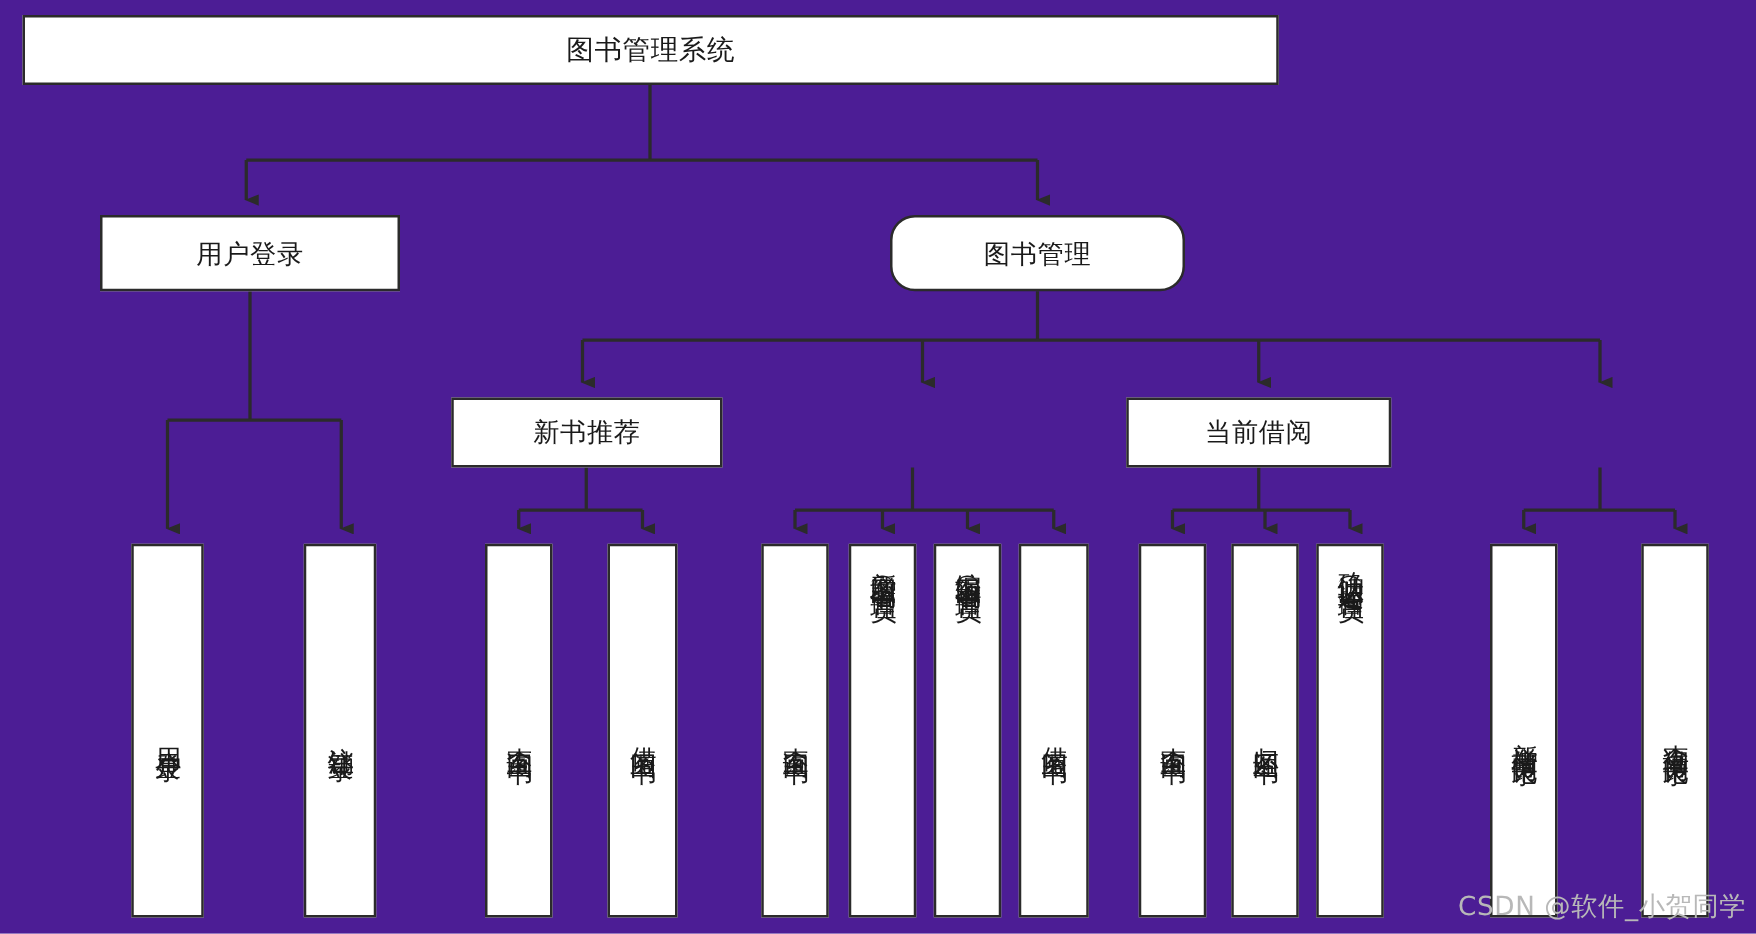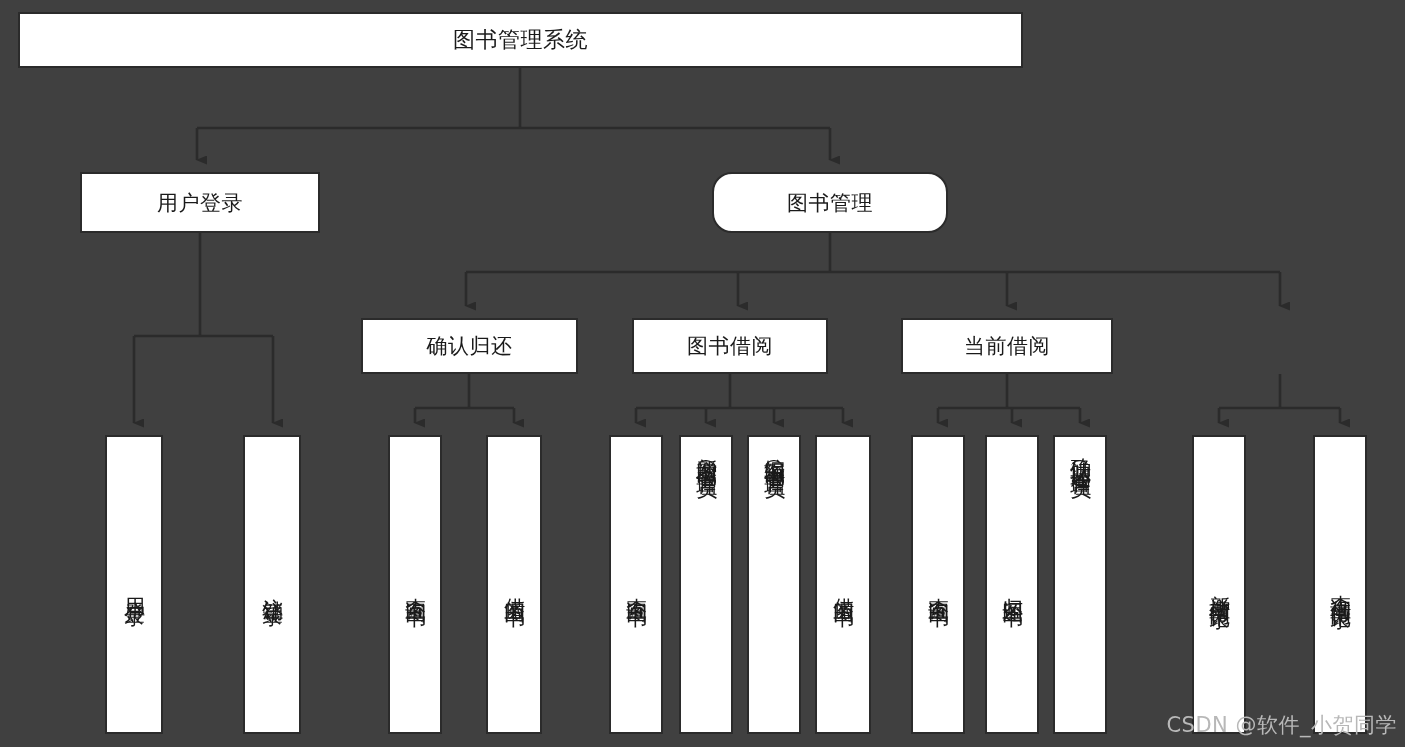"图书管理系统" #diagram-root { background: #404040 -> #4c1d95 }
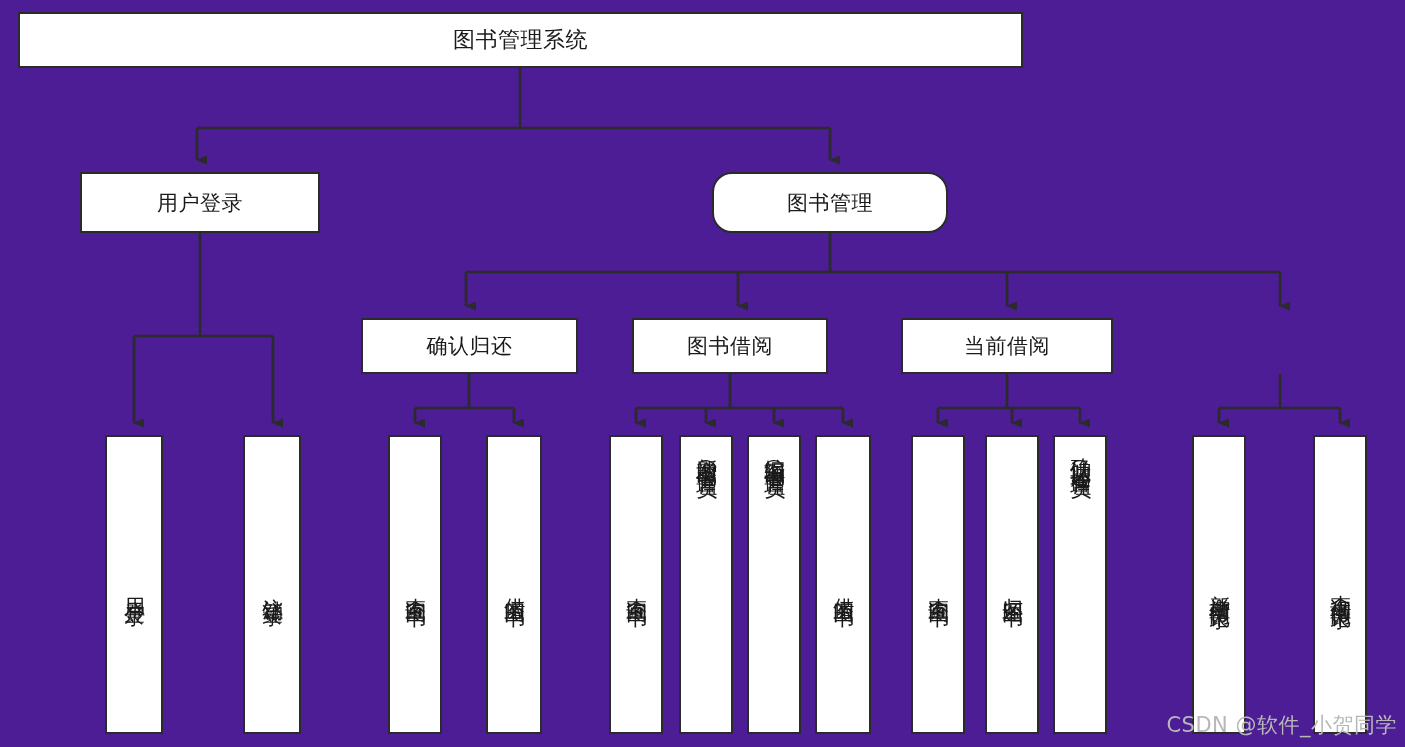"确认归还" span { text: 确认归还 -> 新书推荐 }
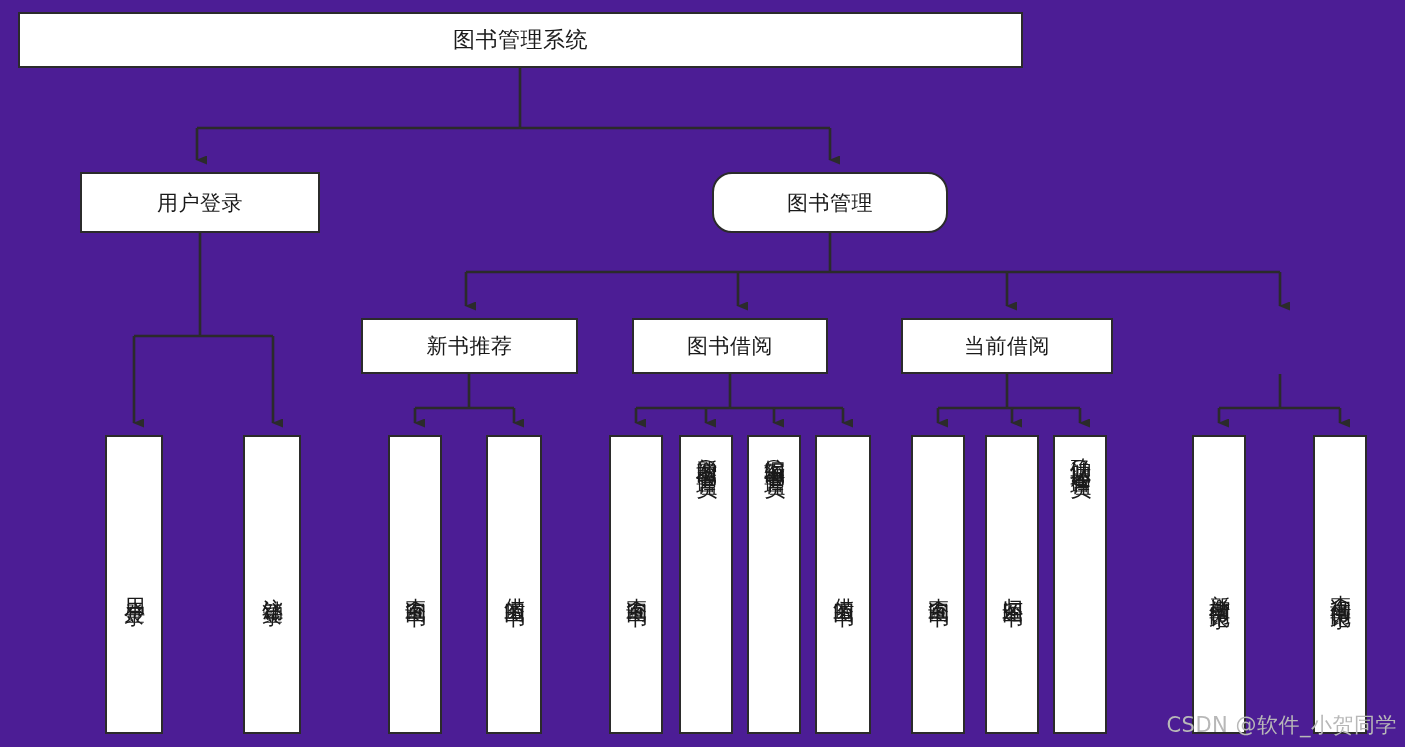"图书借阅" div.node { html: <div> <span>图书借阅</span> </div> -> none }
